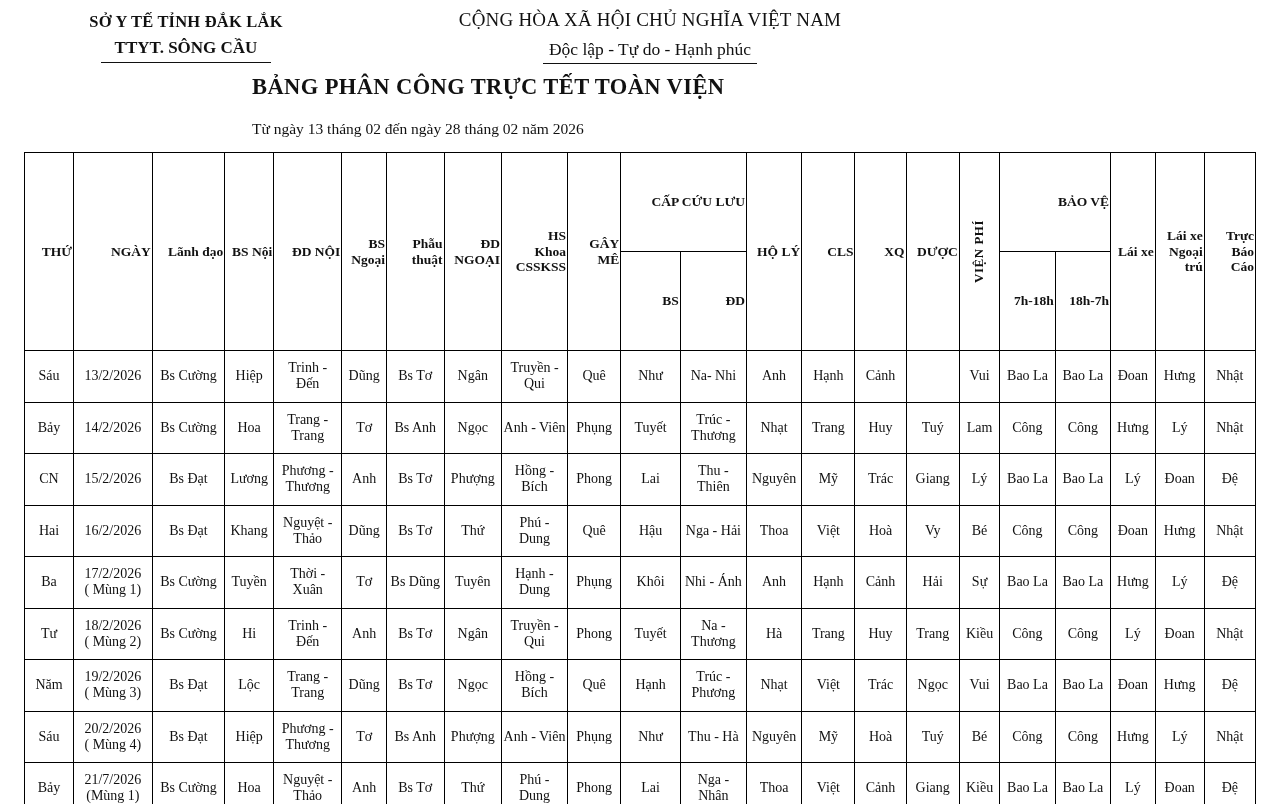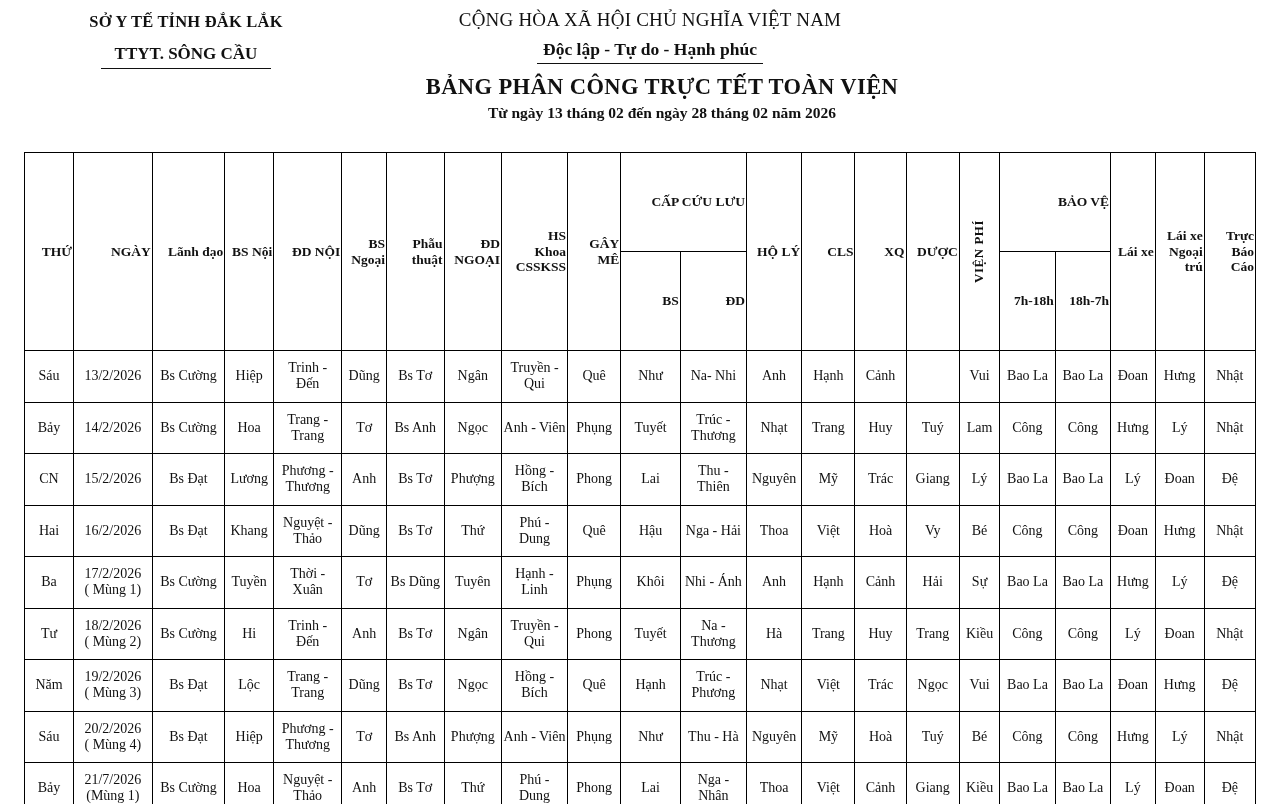"TTYT. SÔNG CẦU" .org-line2 { margin-top: 8px -> 2px }
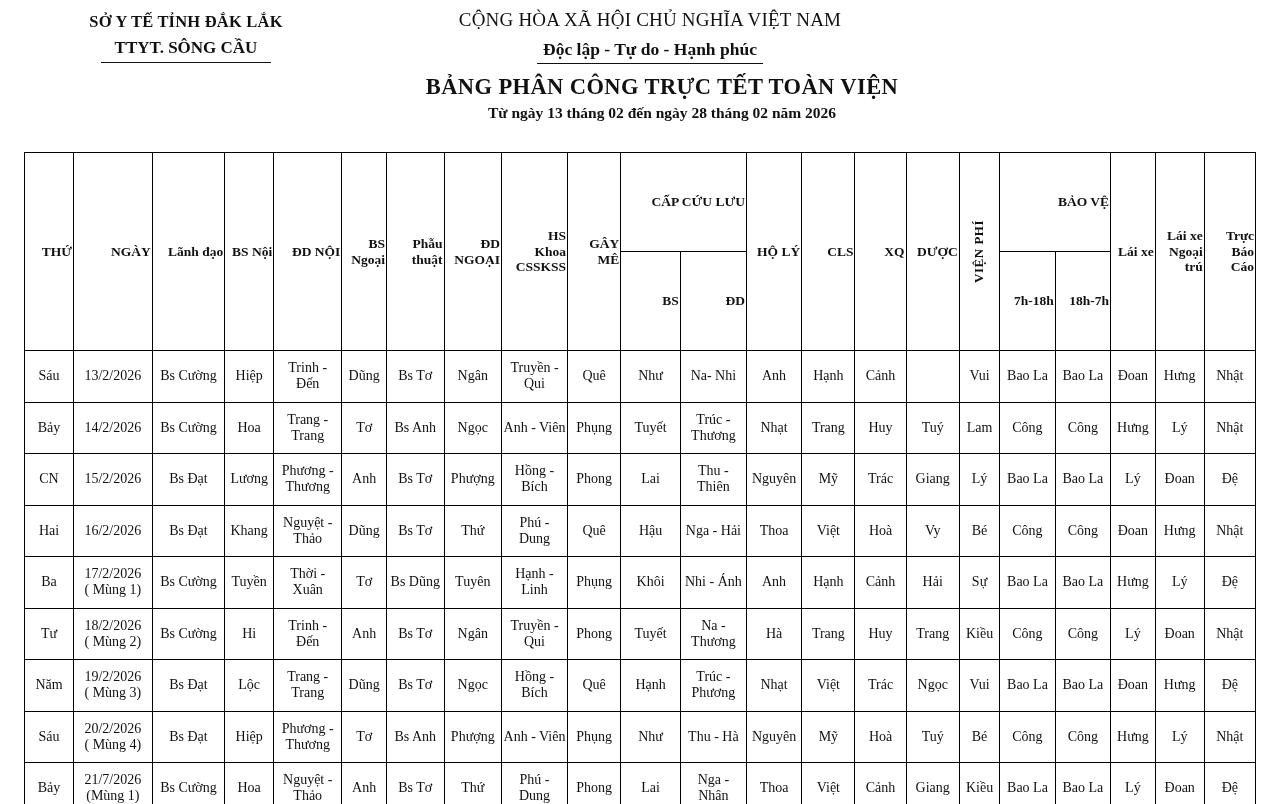"Độc lập - Tự do" .nation-line2 { font-weight: bold -> normal }
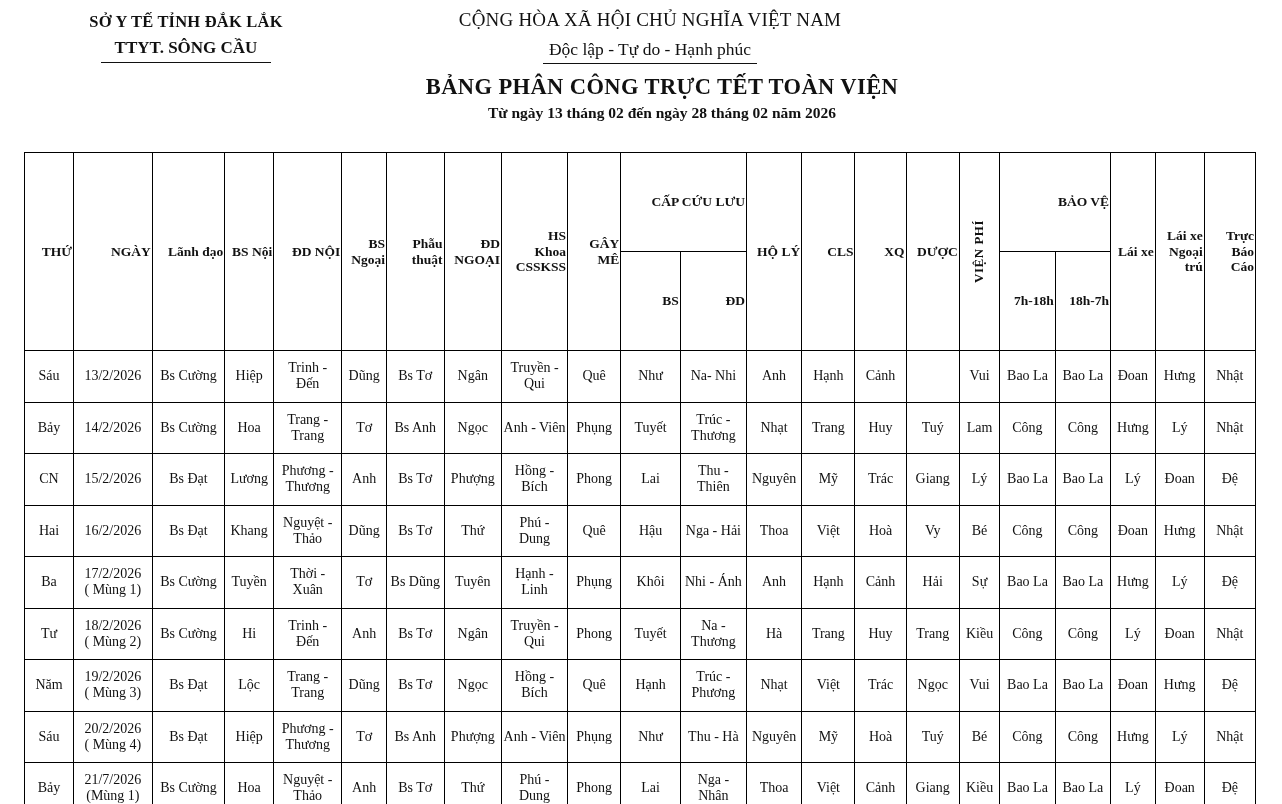"BẢNG PHÂN CÔNG TRỰC TẾT" .title-block { left: 272px -> 252px; text-align: center -> none }
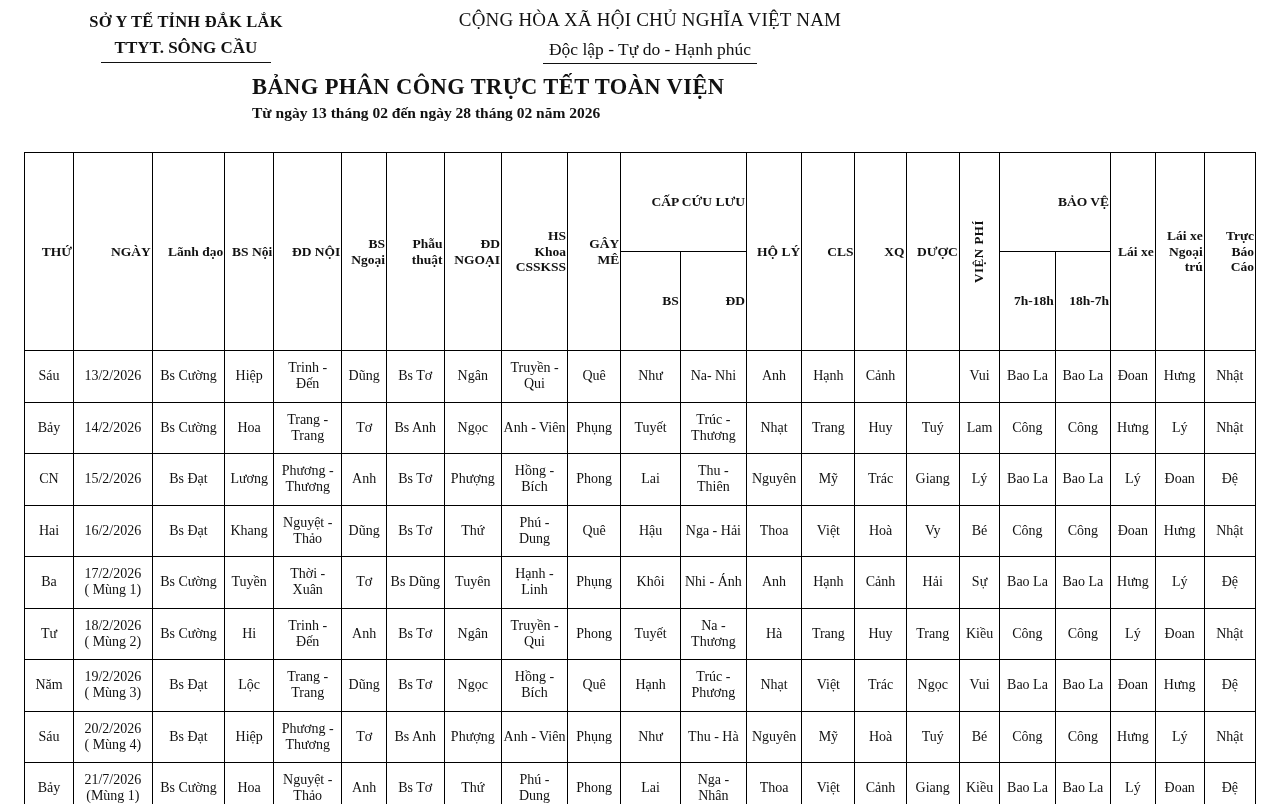"Từ ngày 13 tháng 02" .doc-subtitle { font-weight: bold -> normal; margin-top: 4px -> 20px }
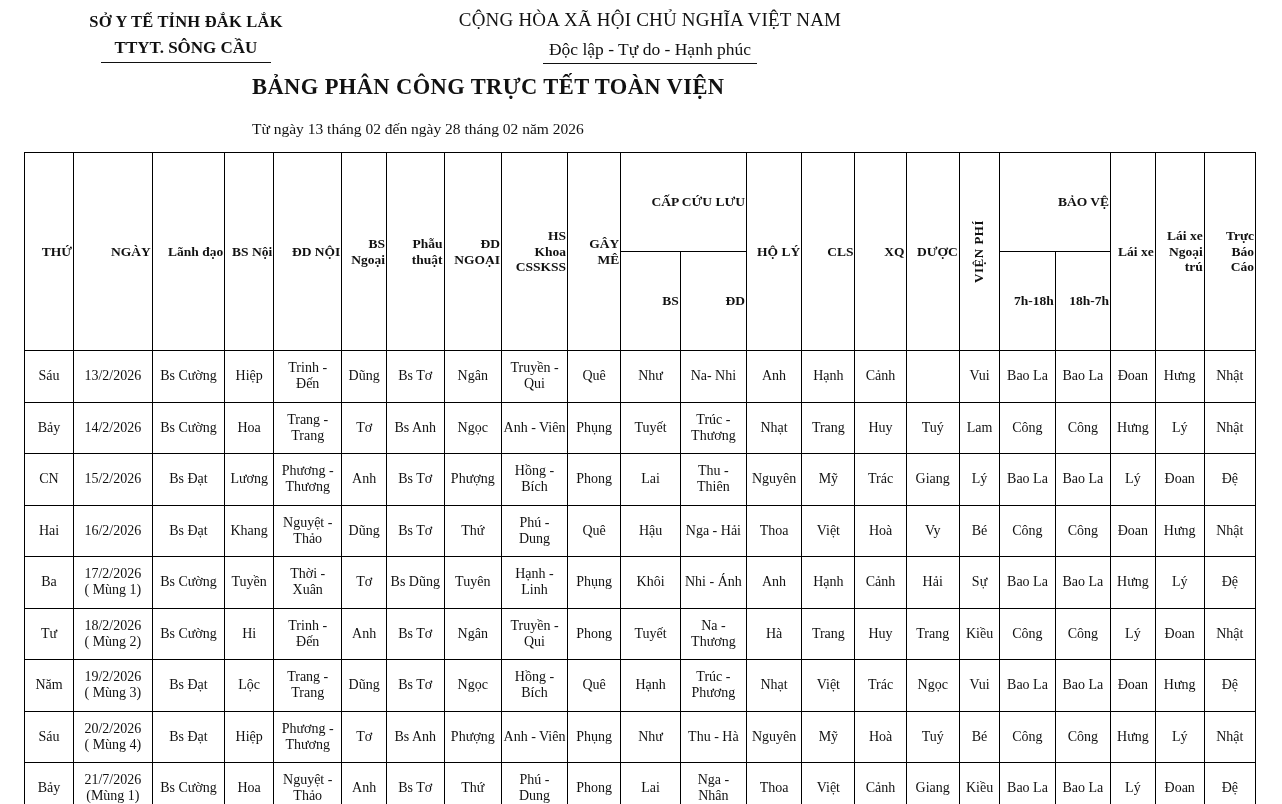"Hạnh - Linh" td.small-txt { text: Linh -> Dung }
